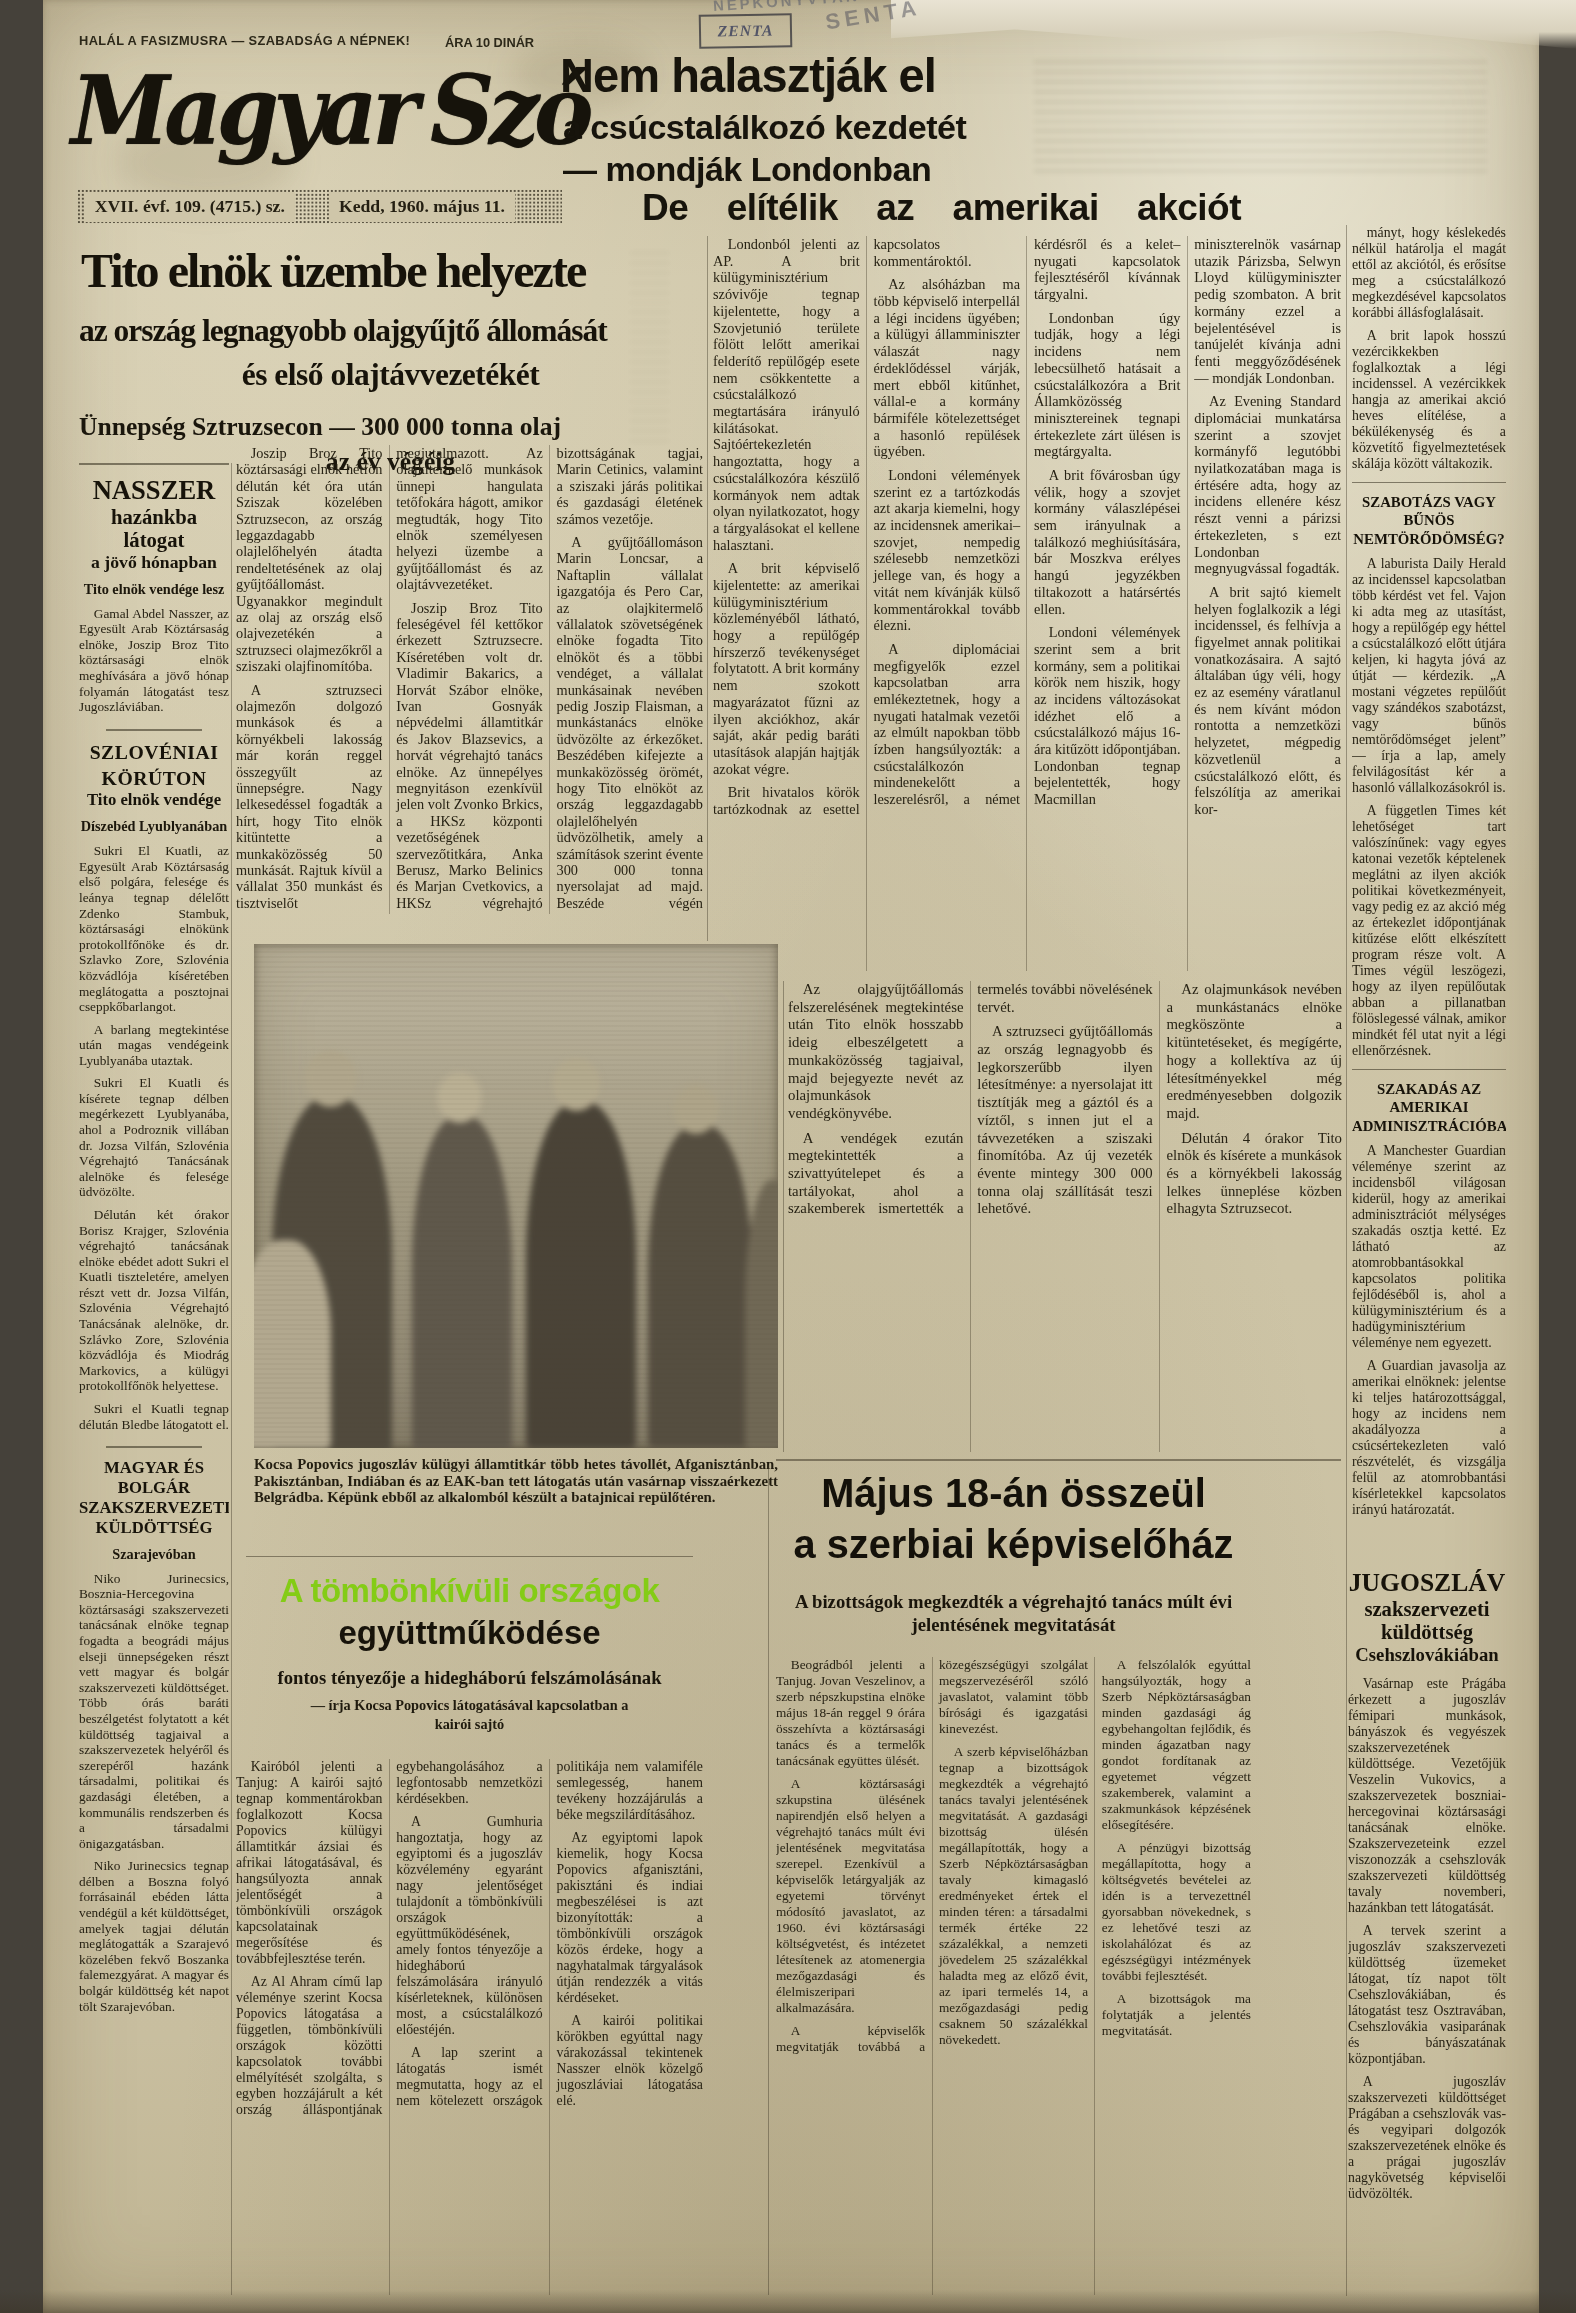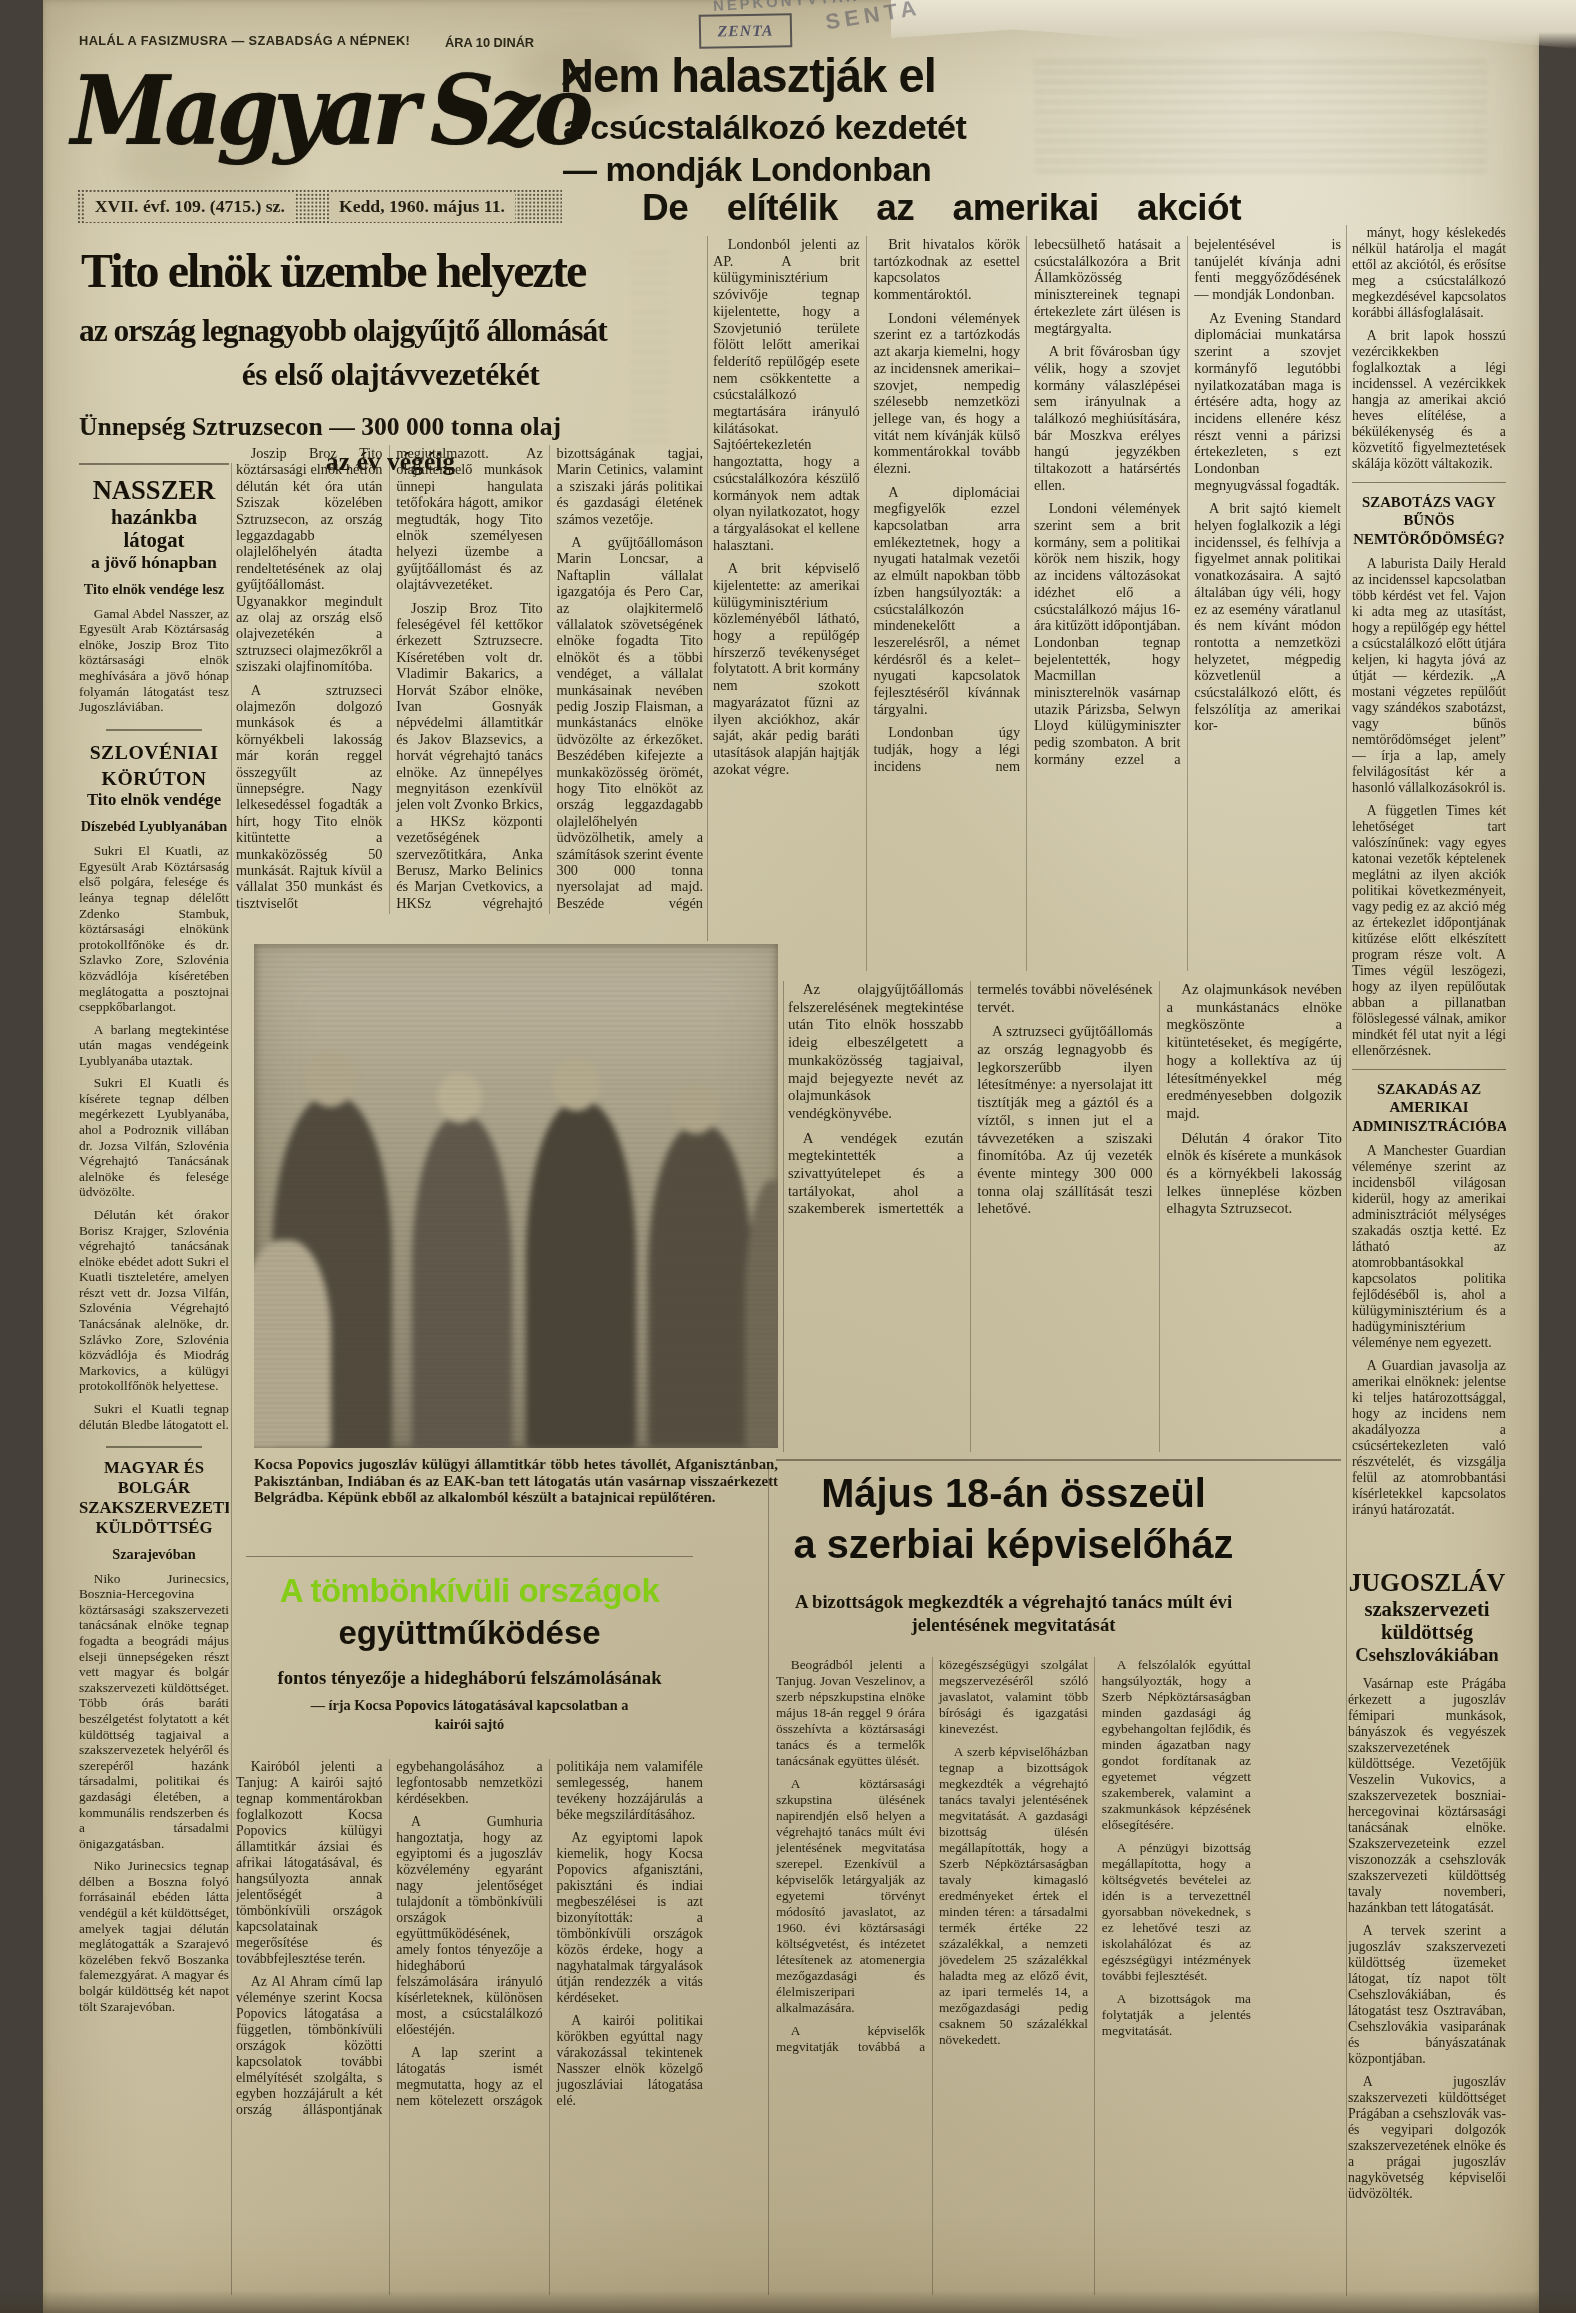"Az alsóházban ma több képviselő" p { html: none -> <p>Az alsóházban ma több képviselő interpellál a légi incidens ügyében; a külügyi államminiszter válaszát nagy érdeklődéssel várják, mert ebből kitűnhet, vállal-e a kormány bármiféle kötelezettséget a hasonló repülések ügyében.</p> }
